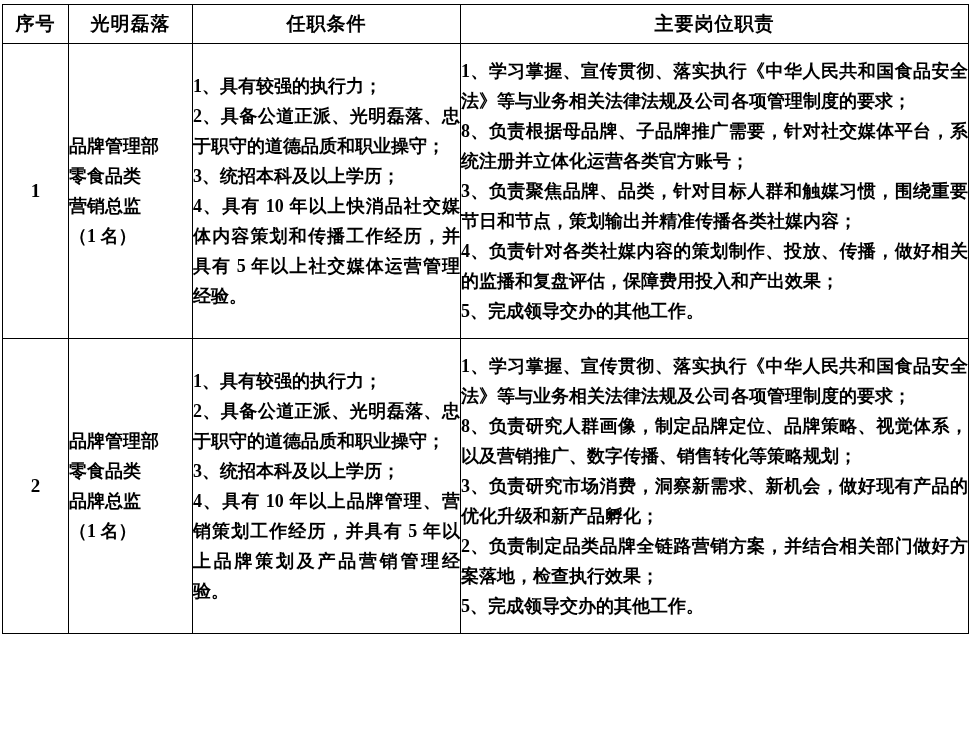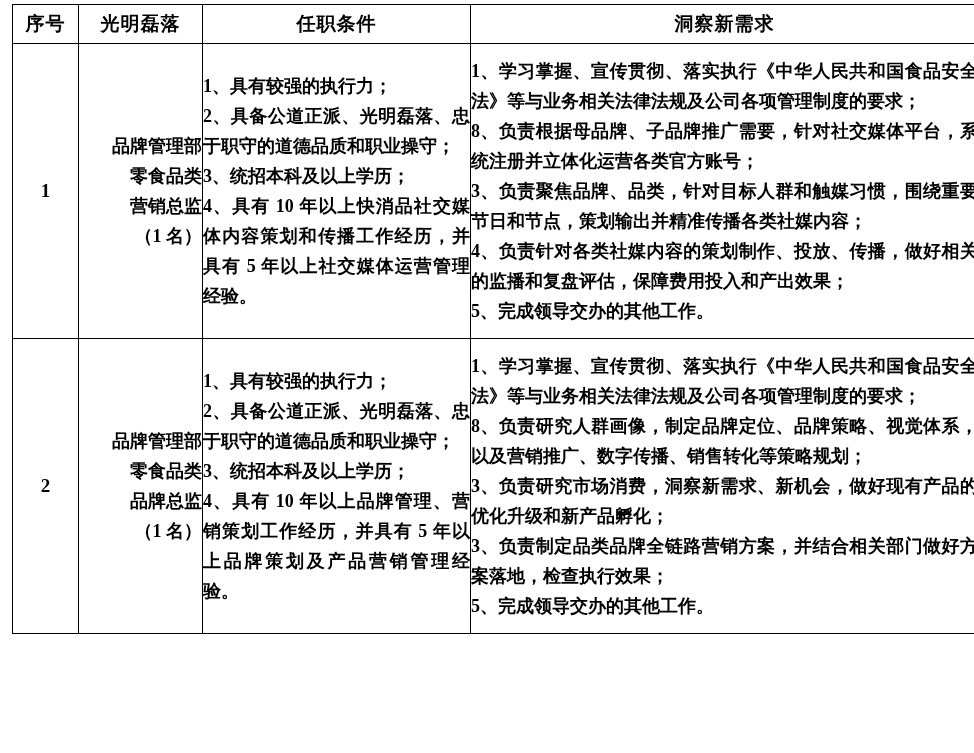"序号" .page { padding: 4px 4px 0 12px -> 4px 4px 0 2px }
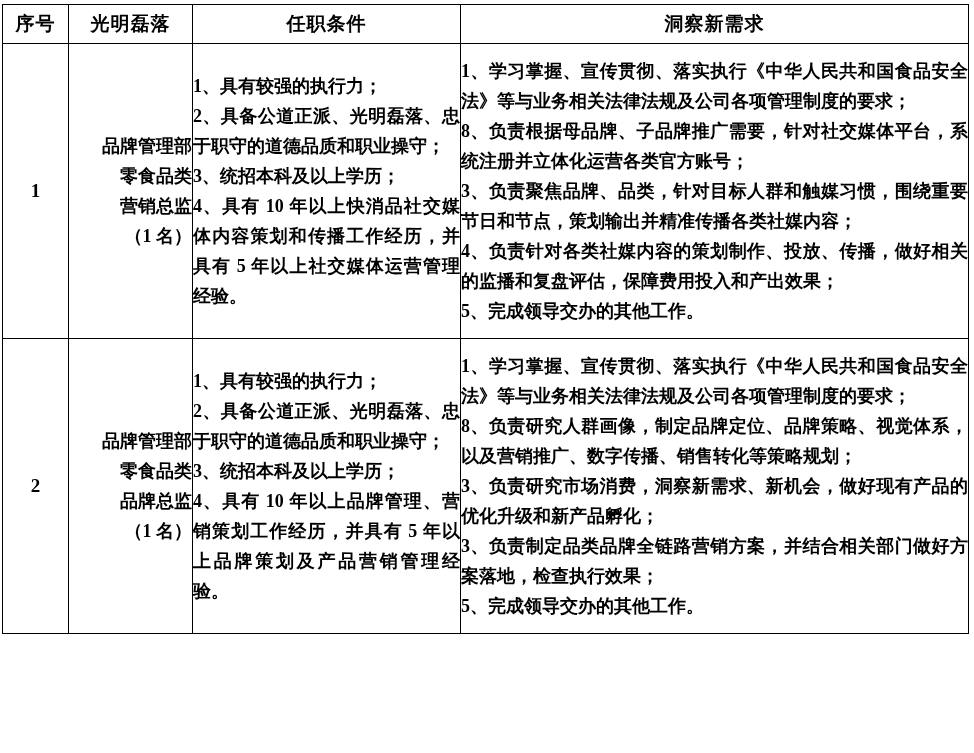"洞察新需求" th { text: 洞察新需求 -> 主要岗位职责 }
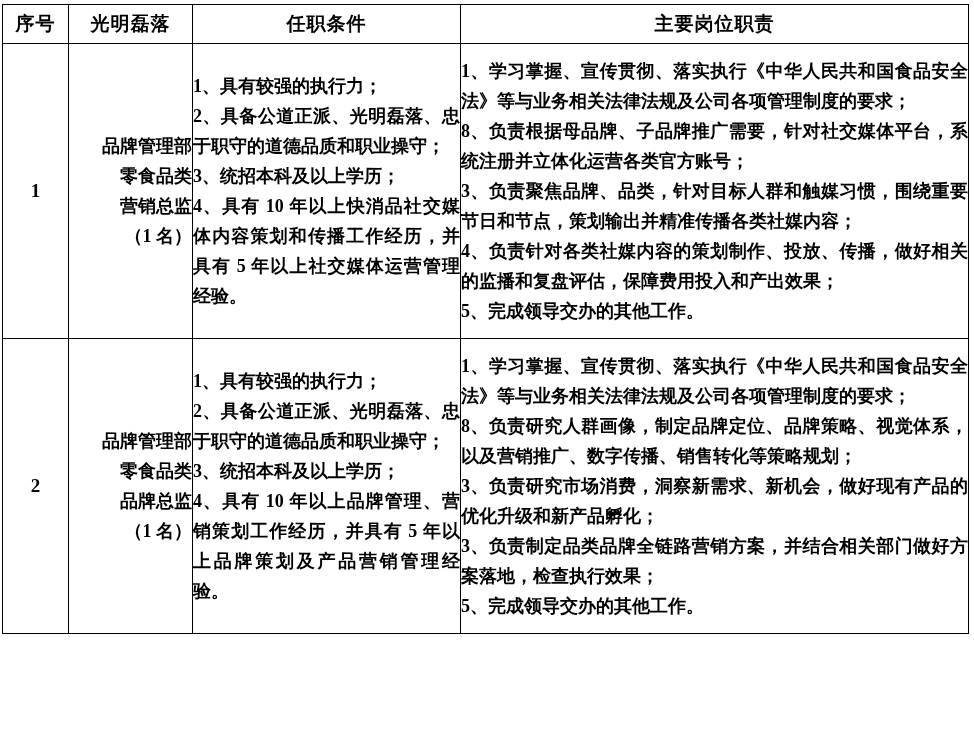"品牌管理部" td.title-cell { text-align: right -> left }
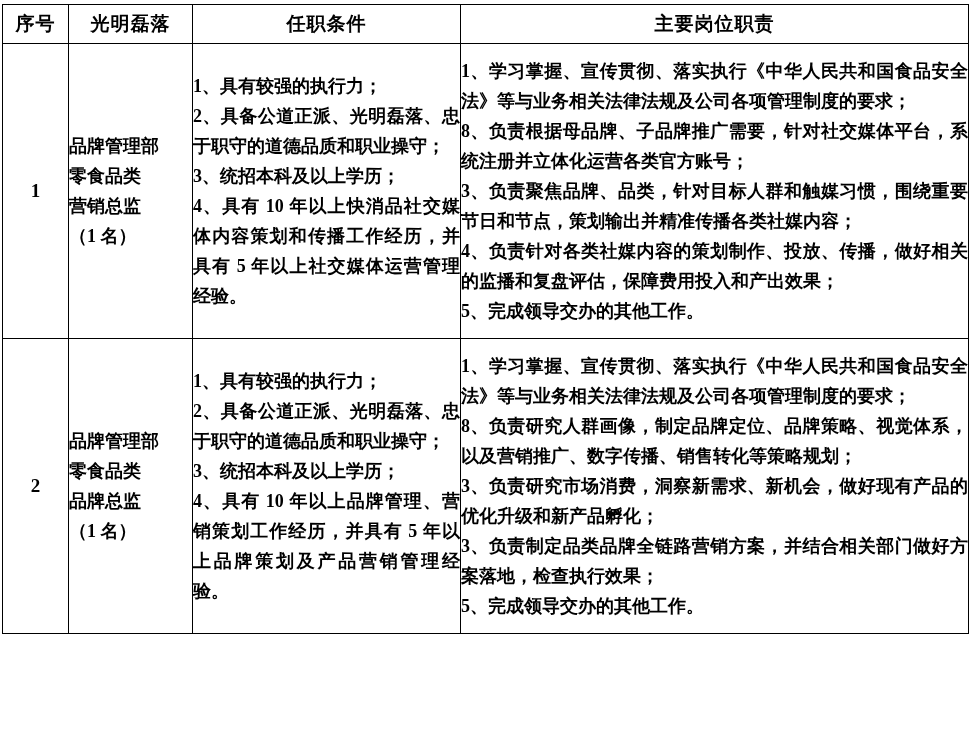"3、负责制定品类品牌全链路营销方案，并结合相关部门做好方案落地，检查执行效果；" p { text: 3 -> 2 }
